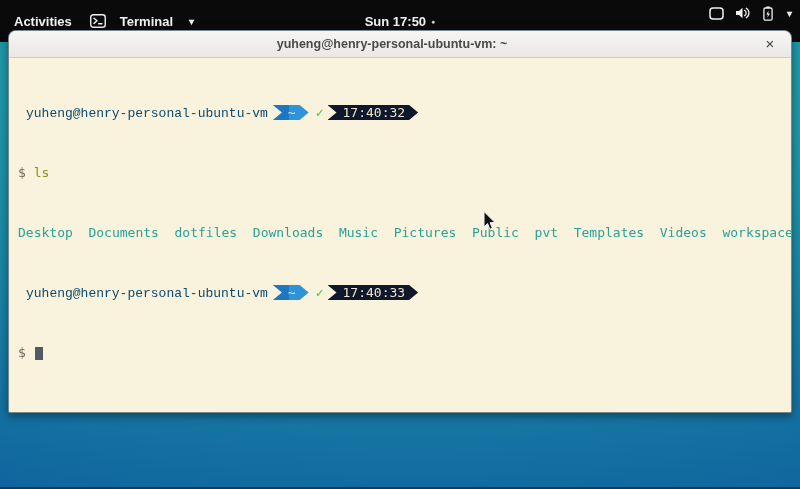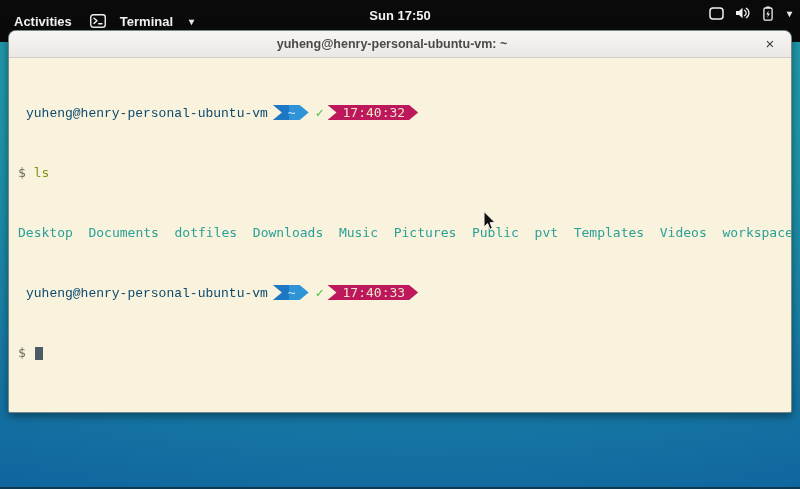"Sun 17:50" .panel-center .inner { flex-direction: column -> none }
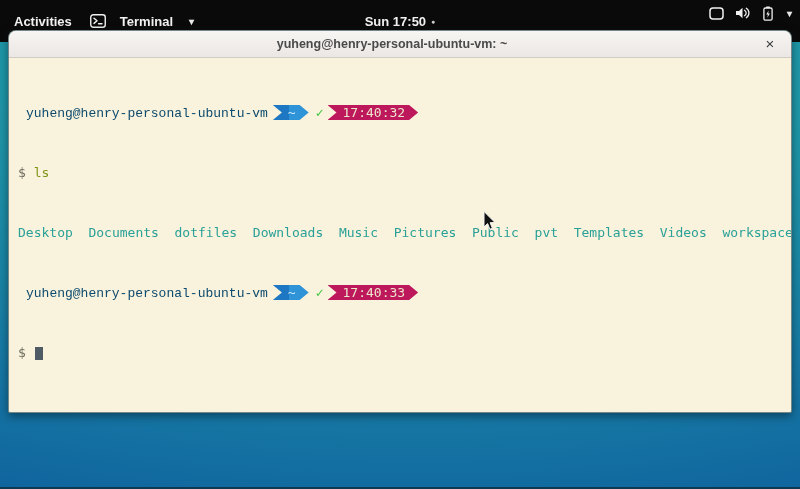"17:40:32" .seg.dark { background: #be185d -> #0f172a }
